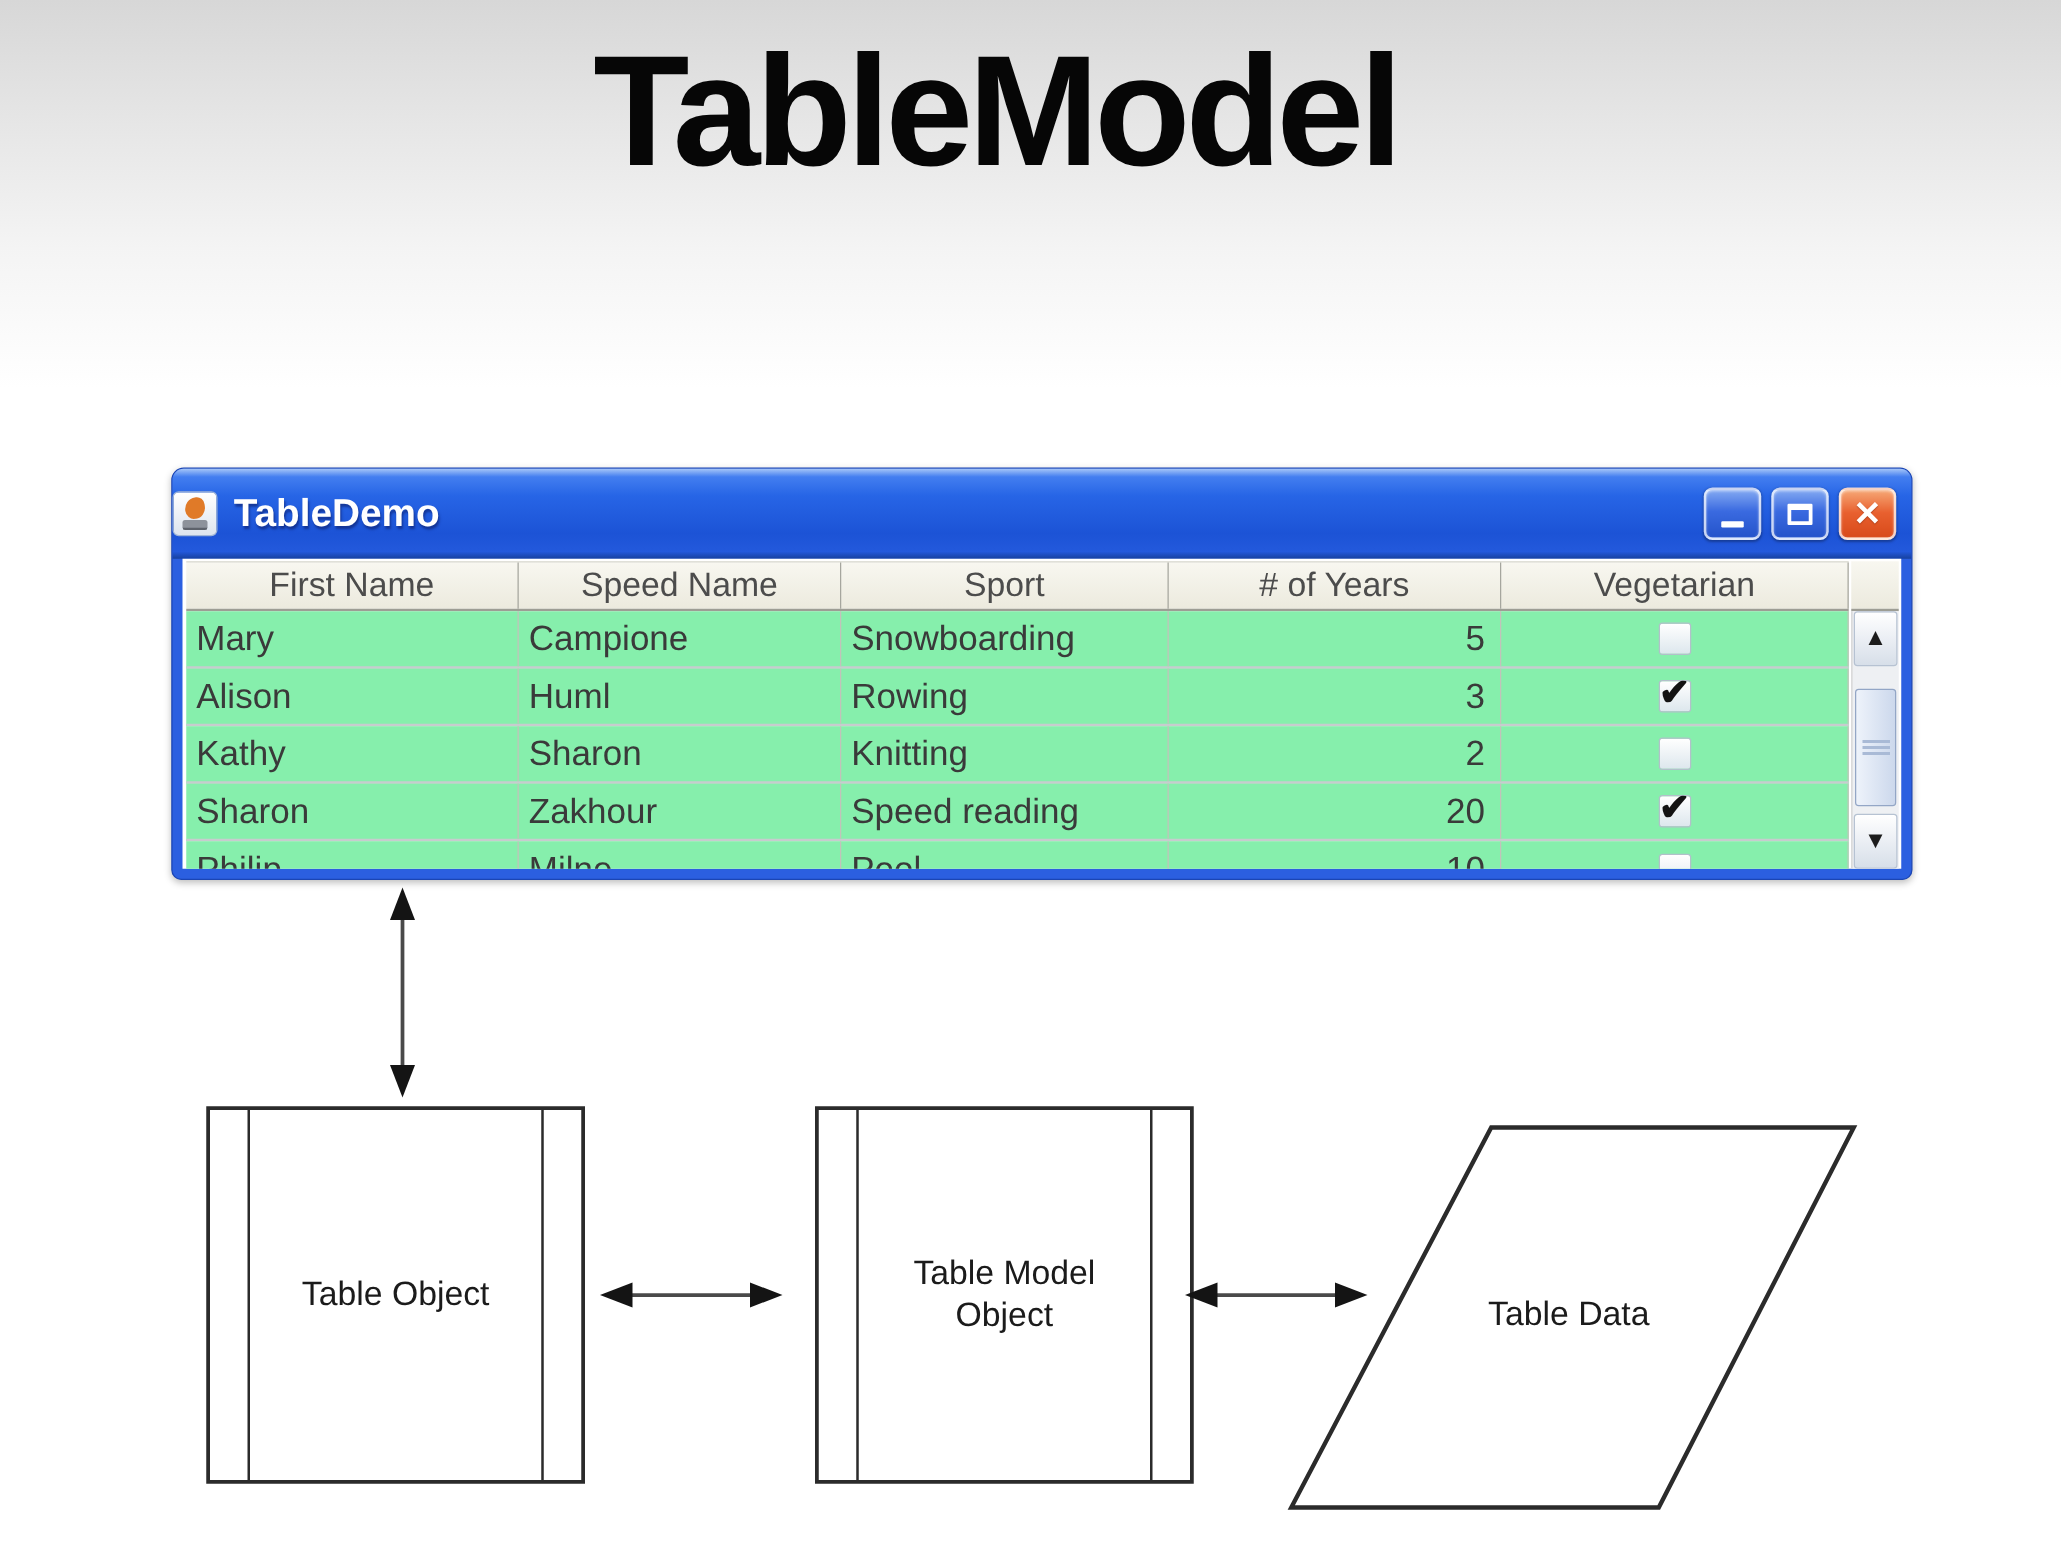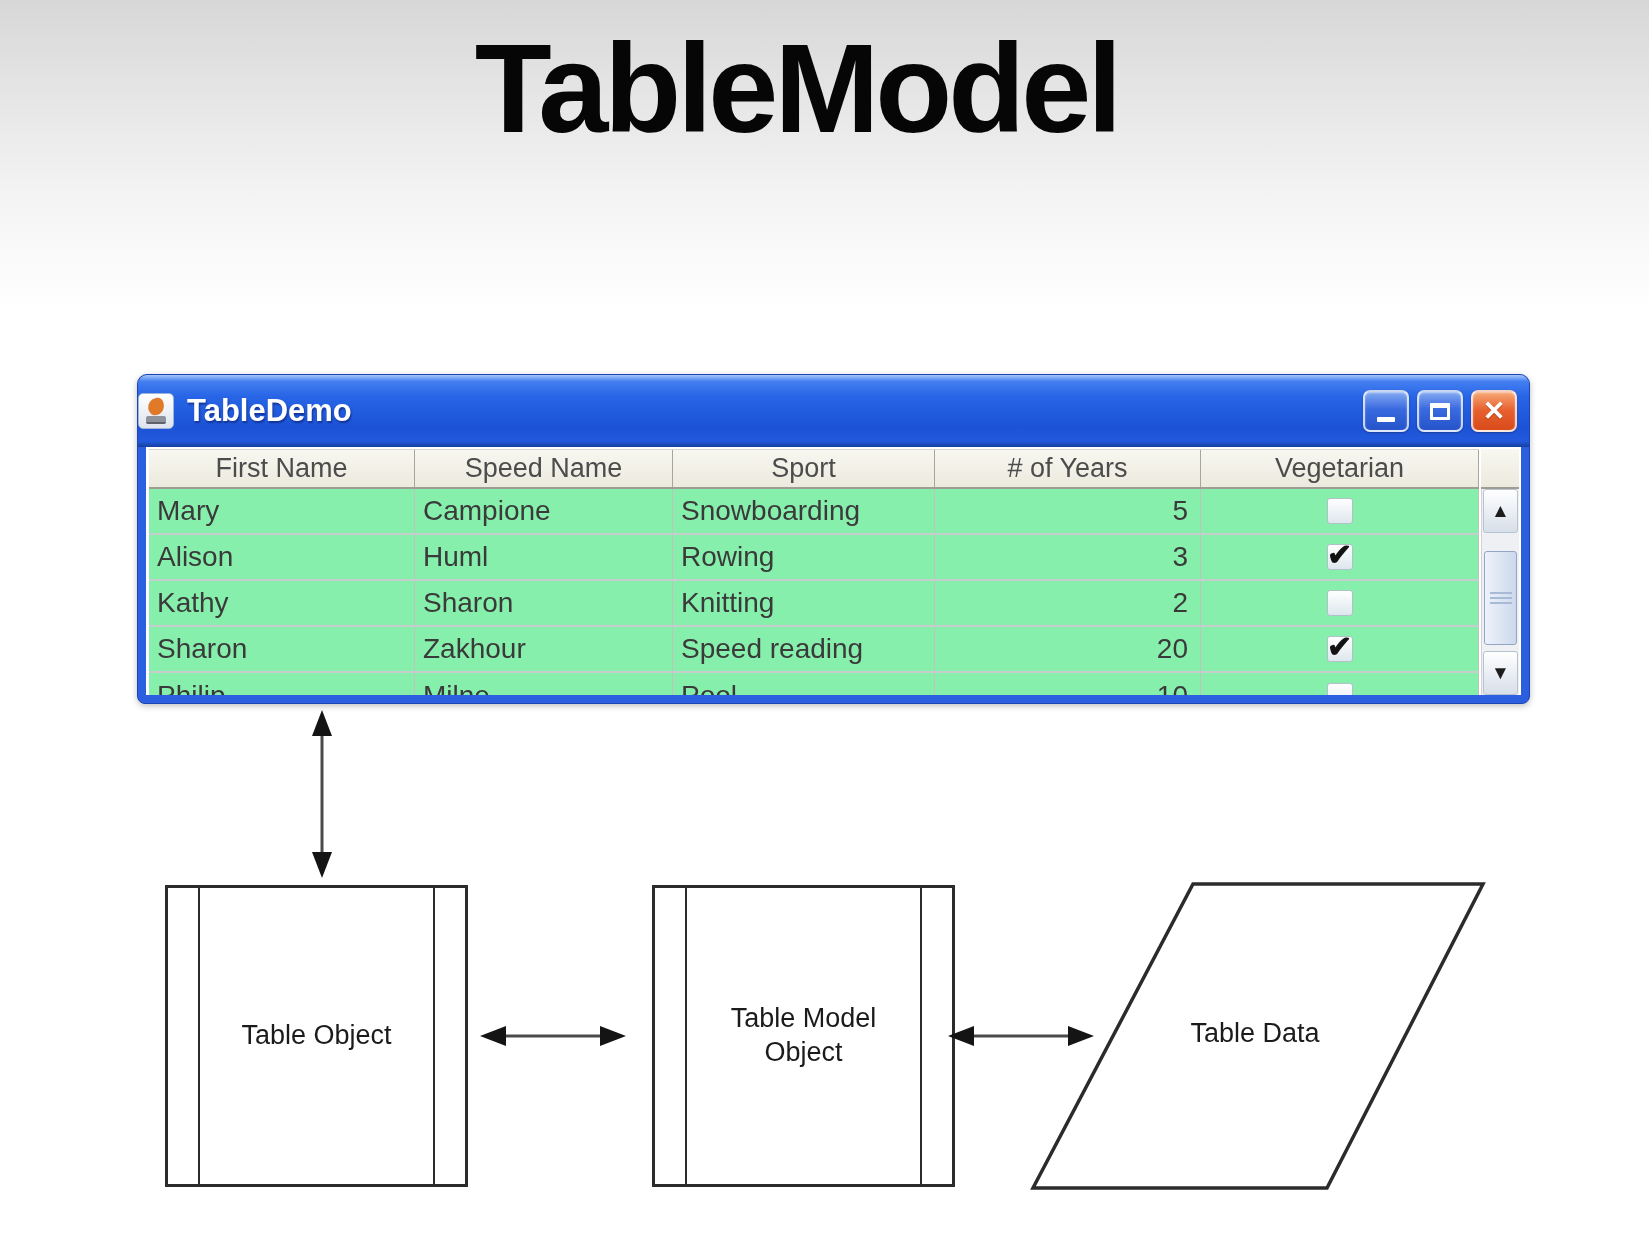"Table Data" .para { top: 878px -> 896px }
